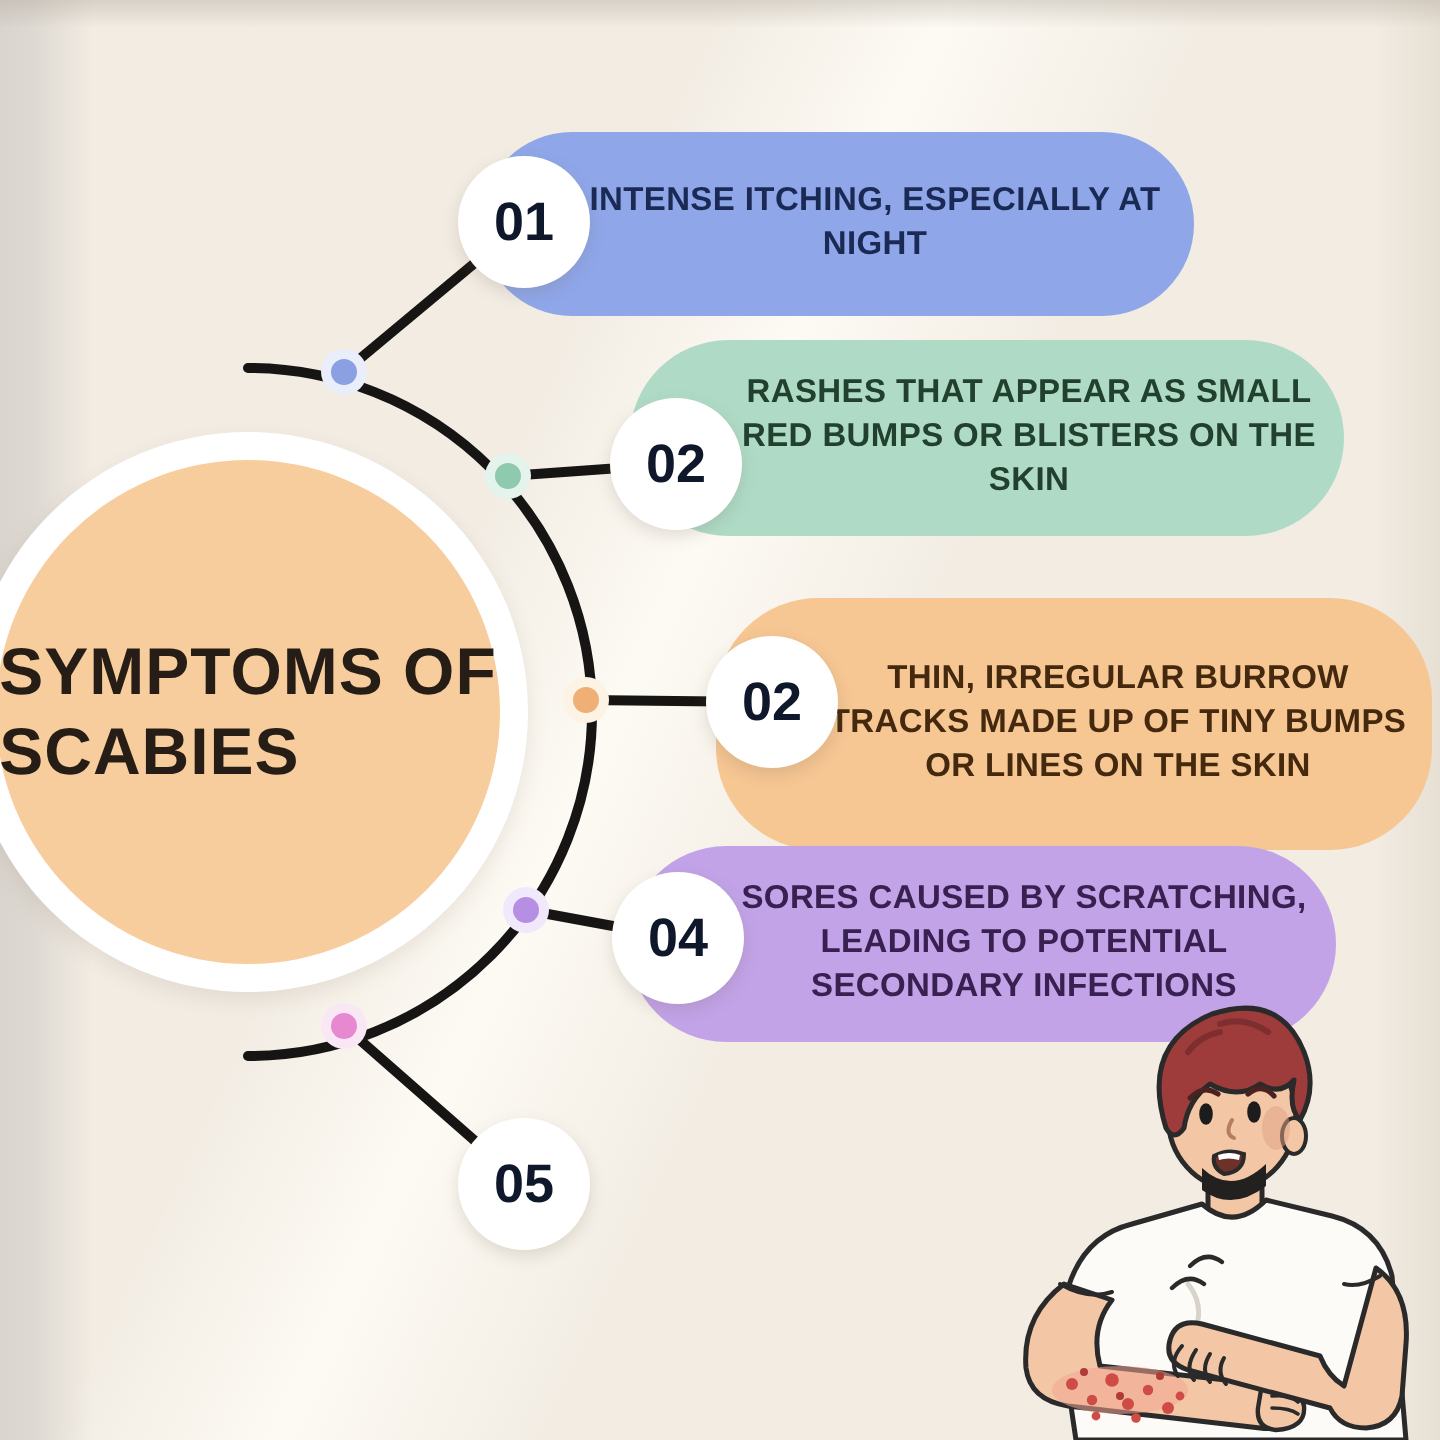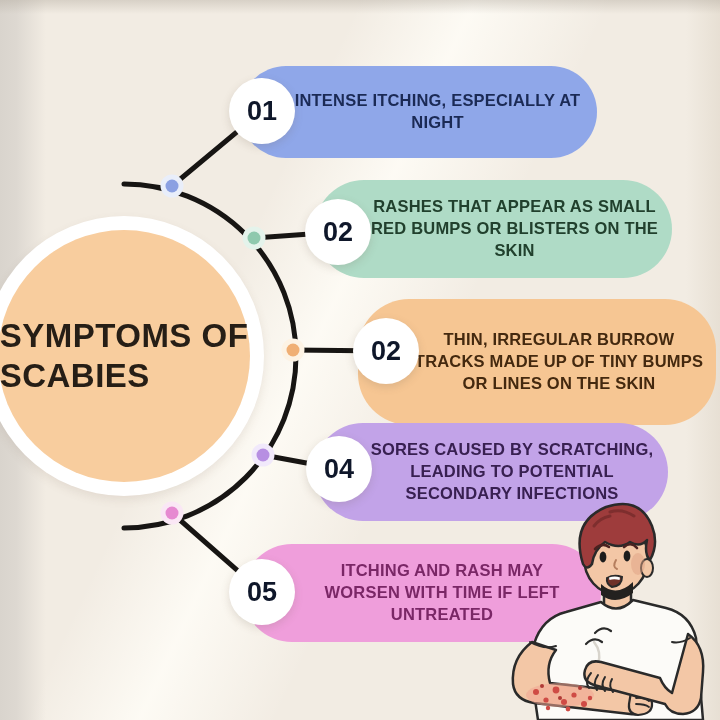"RASHES THAT APPEAR AS SMALL" .pill-2 { top: 180px -> 170px }
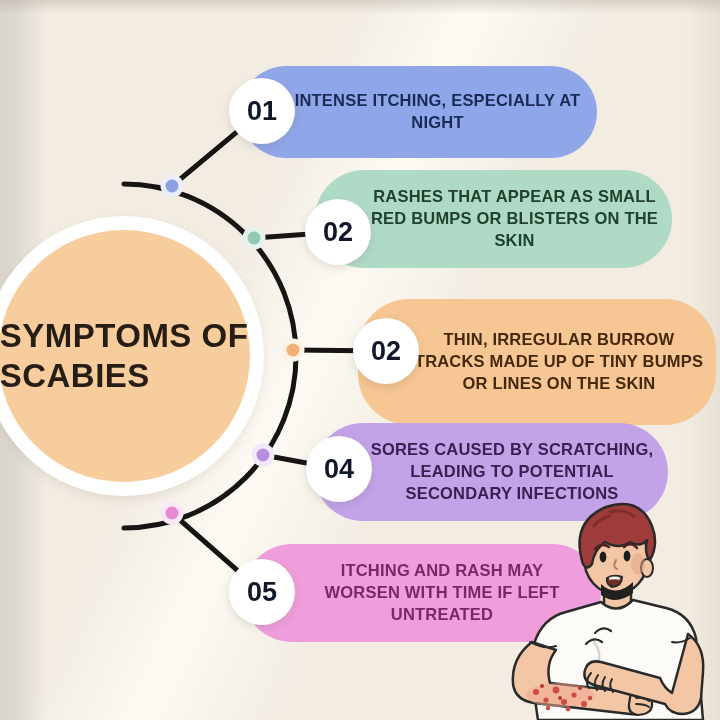"ITCHING AND RASH MAY WORSEN" div.abs { html: <div> <span>ITCHING AND RASH MAY WORSEN WITH TIME IF LEFT UNTREATED</span> </div> -> none }
